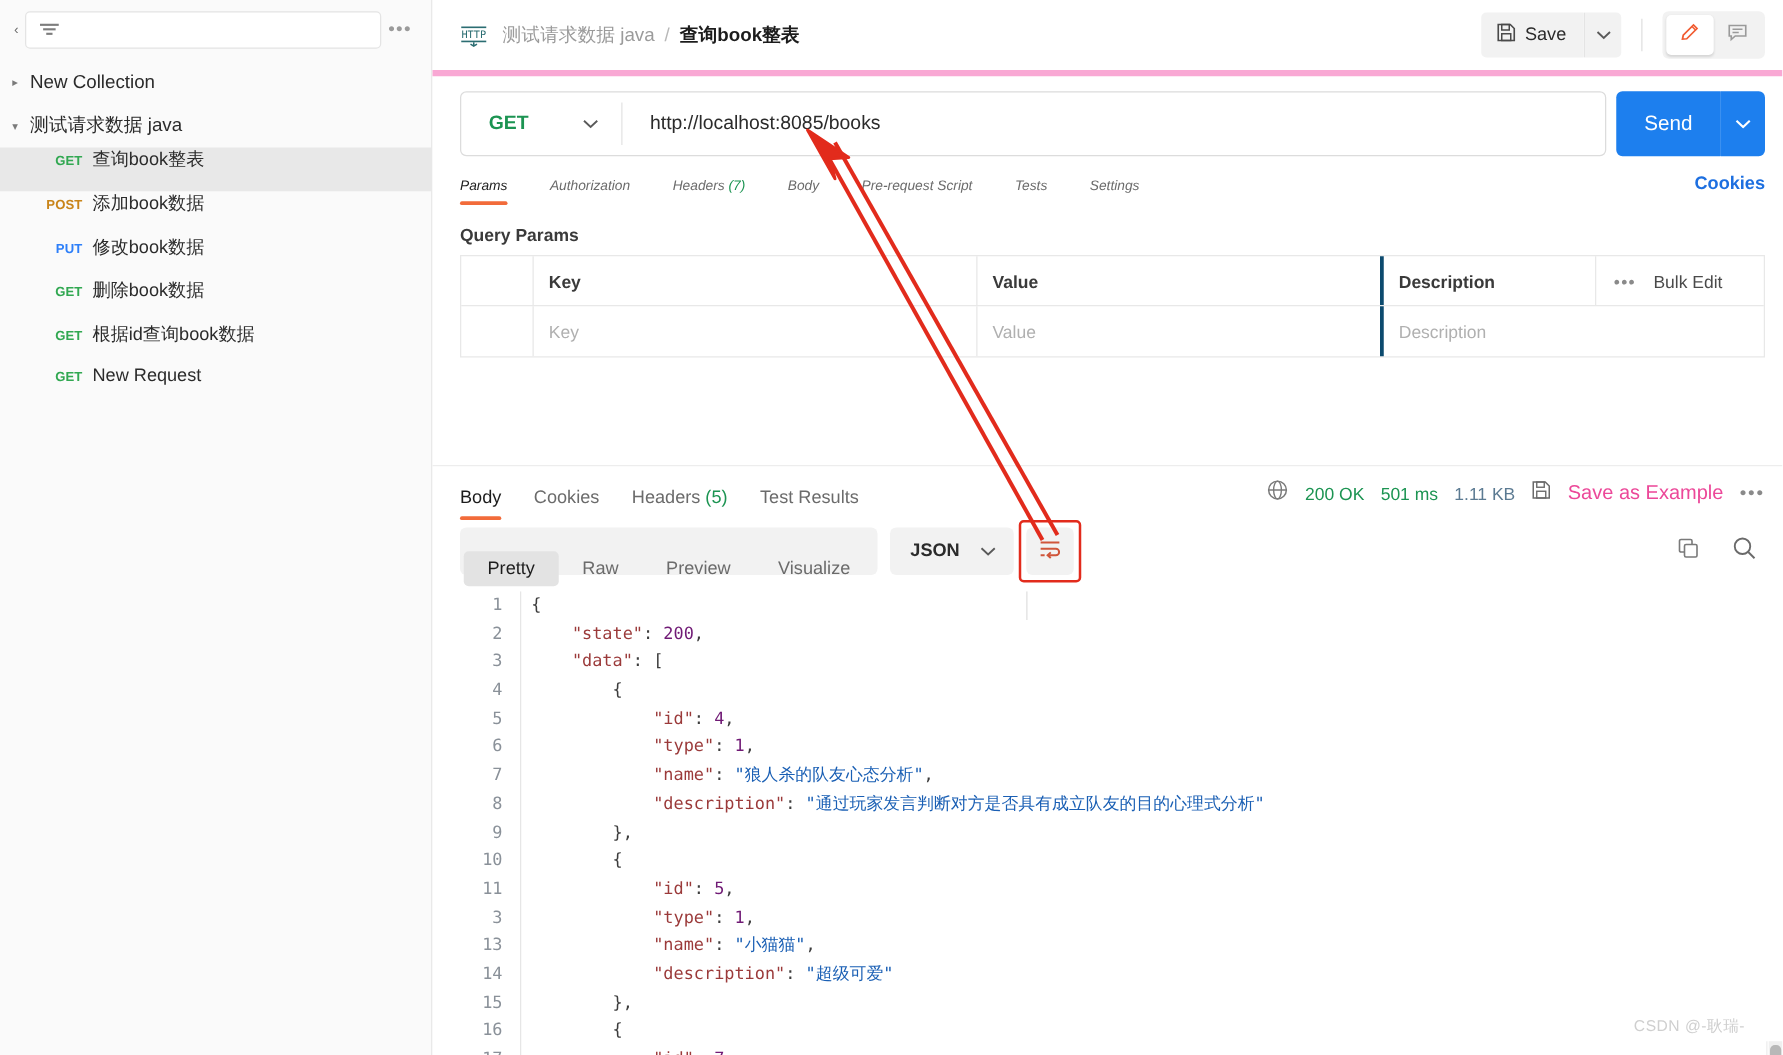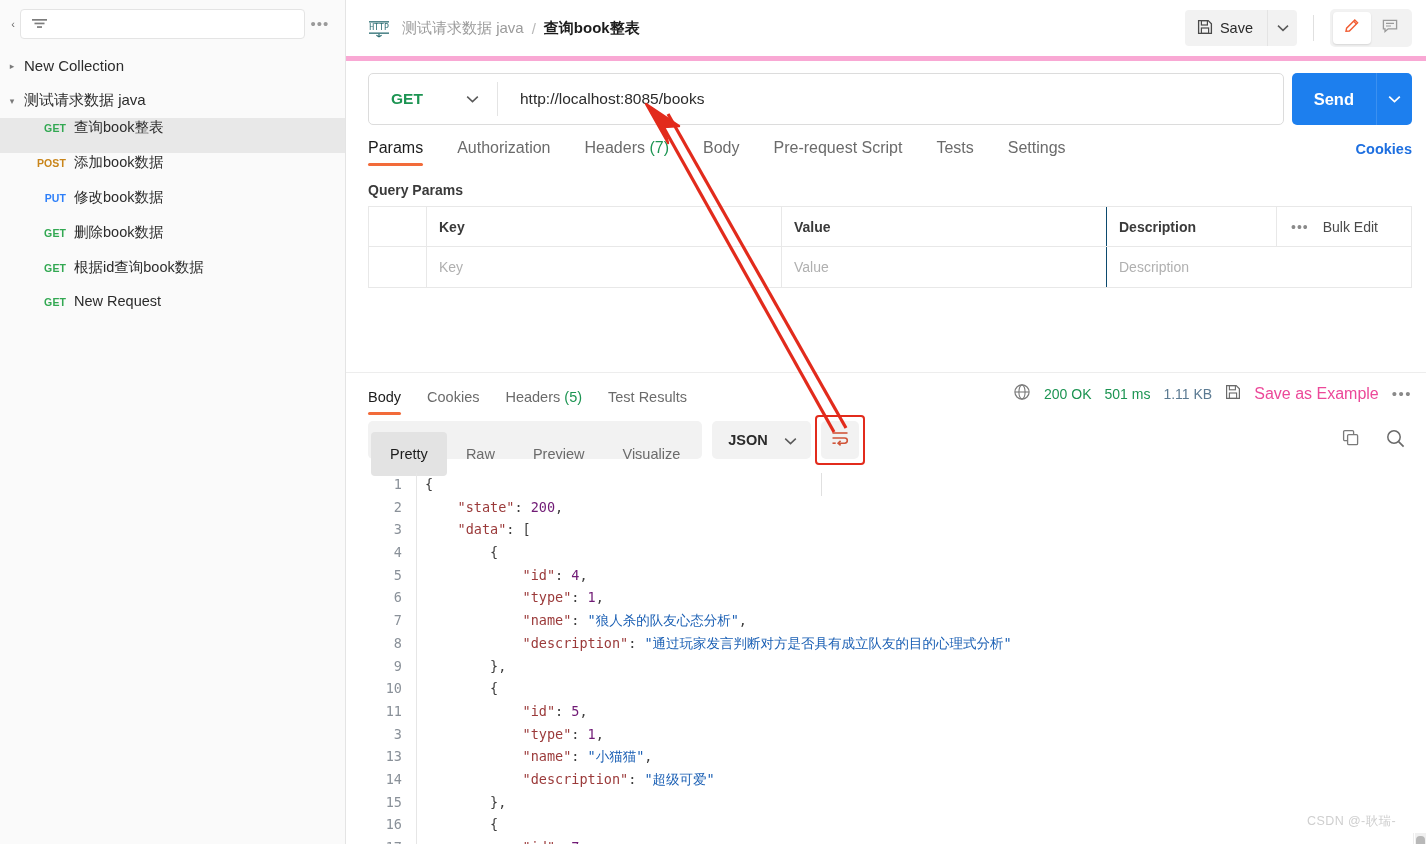"Send" .send-btn { font-weight: bold -> normal }
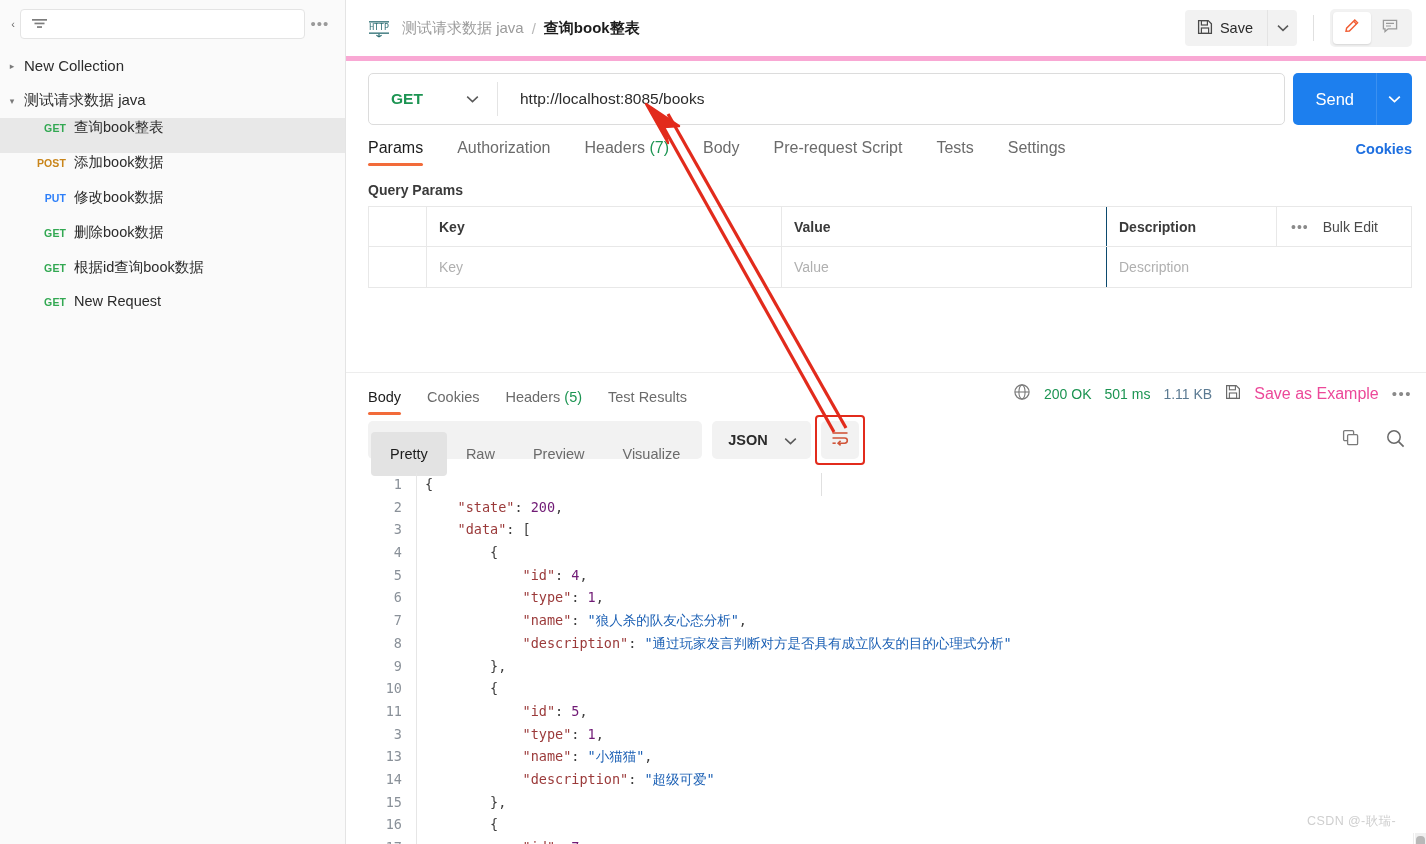"Params" .rtab { font-size: 16px -> 11px; font-style: none -> italic }
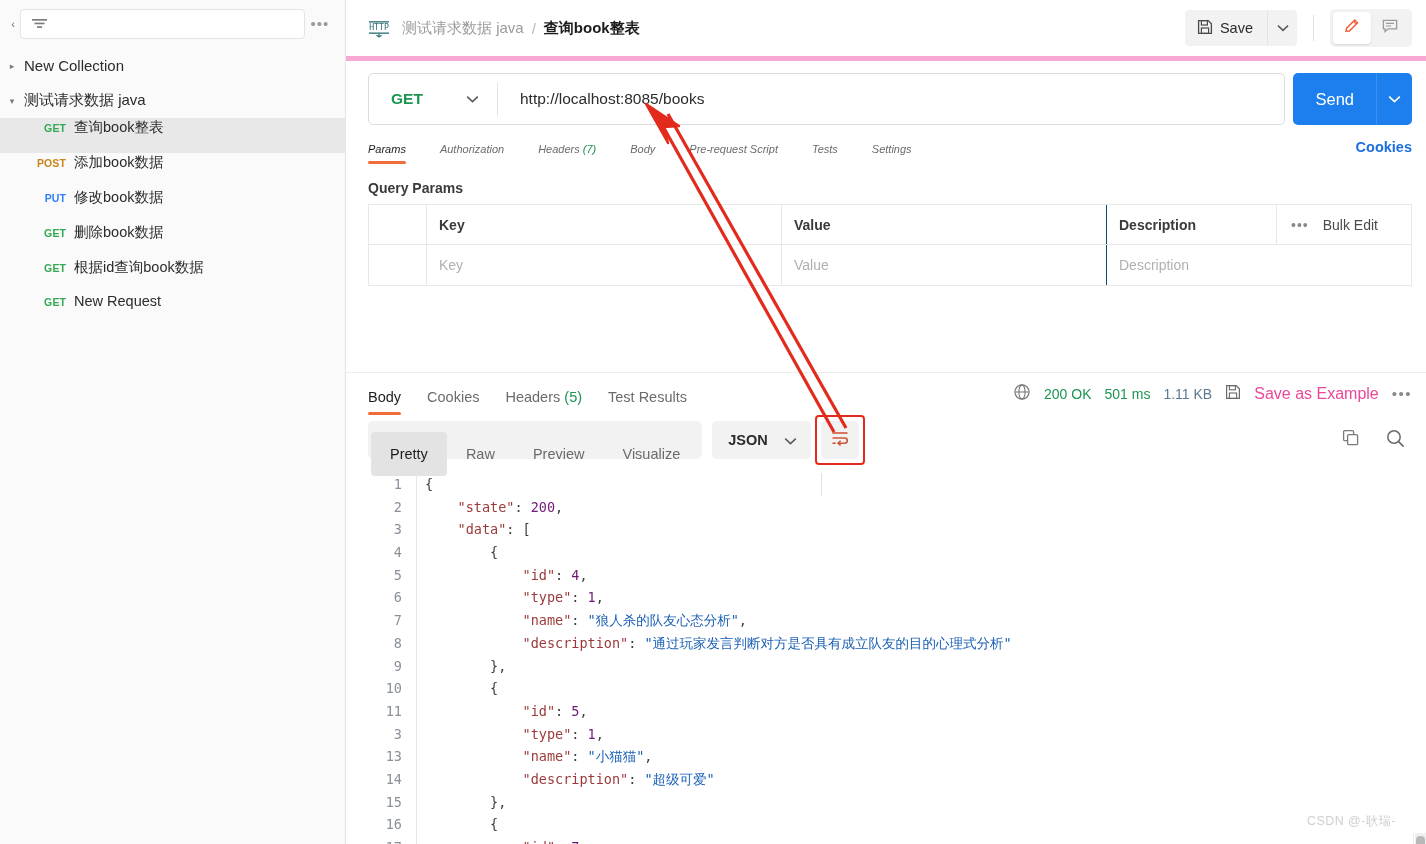"Value" .qp-val { border-right: 1px solid #0c4a6e -> 3px solid #0c4a6e }
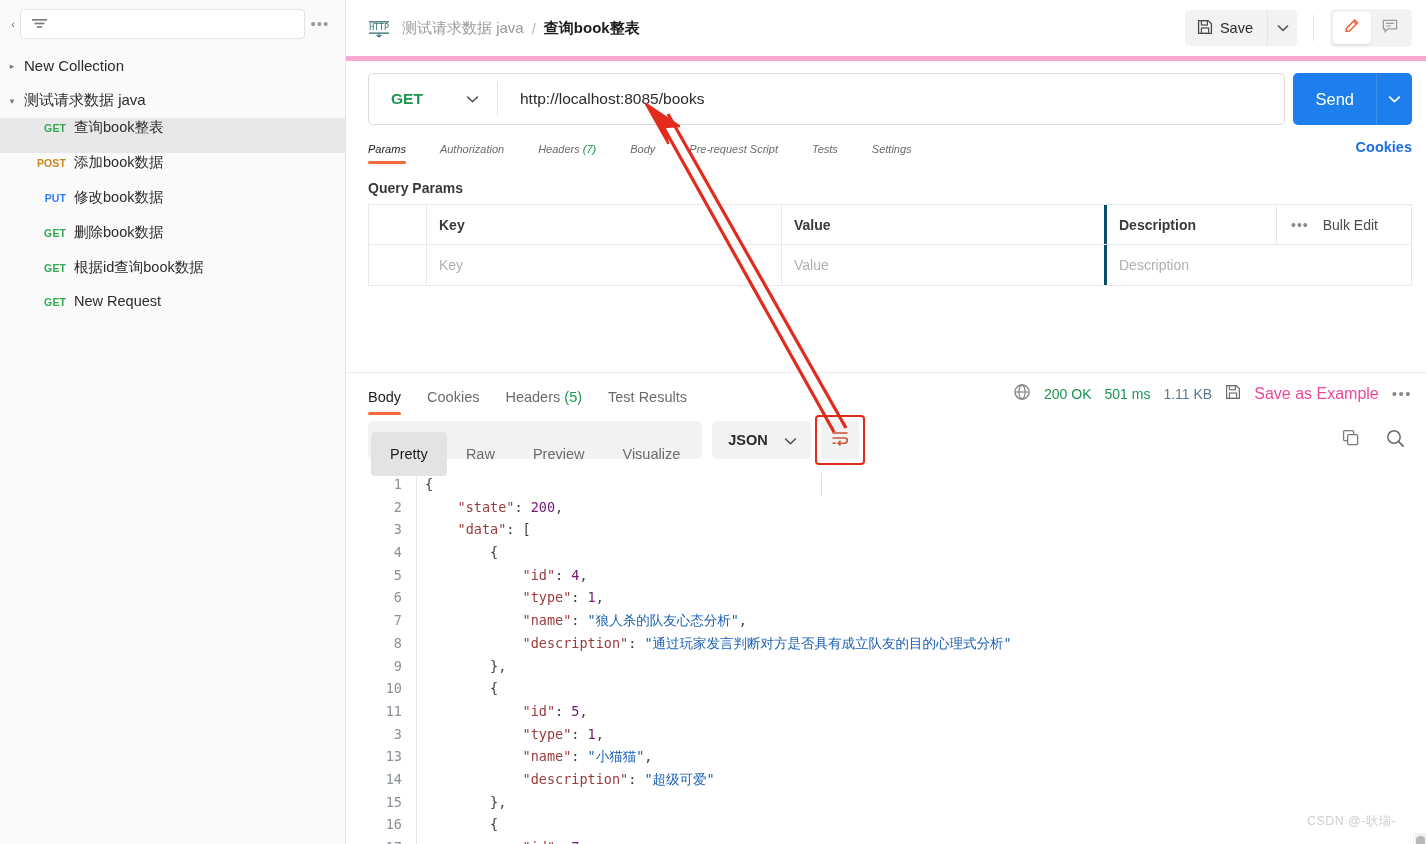"Pretty" .seg-btn { height: 44px -> 28px }
